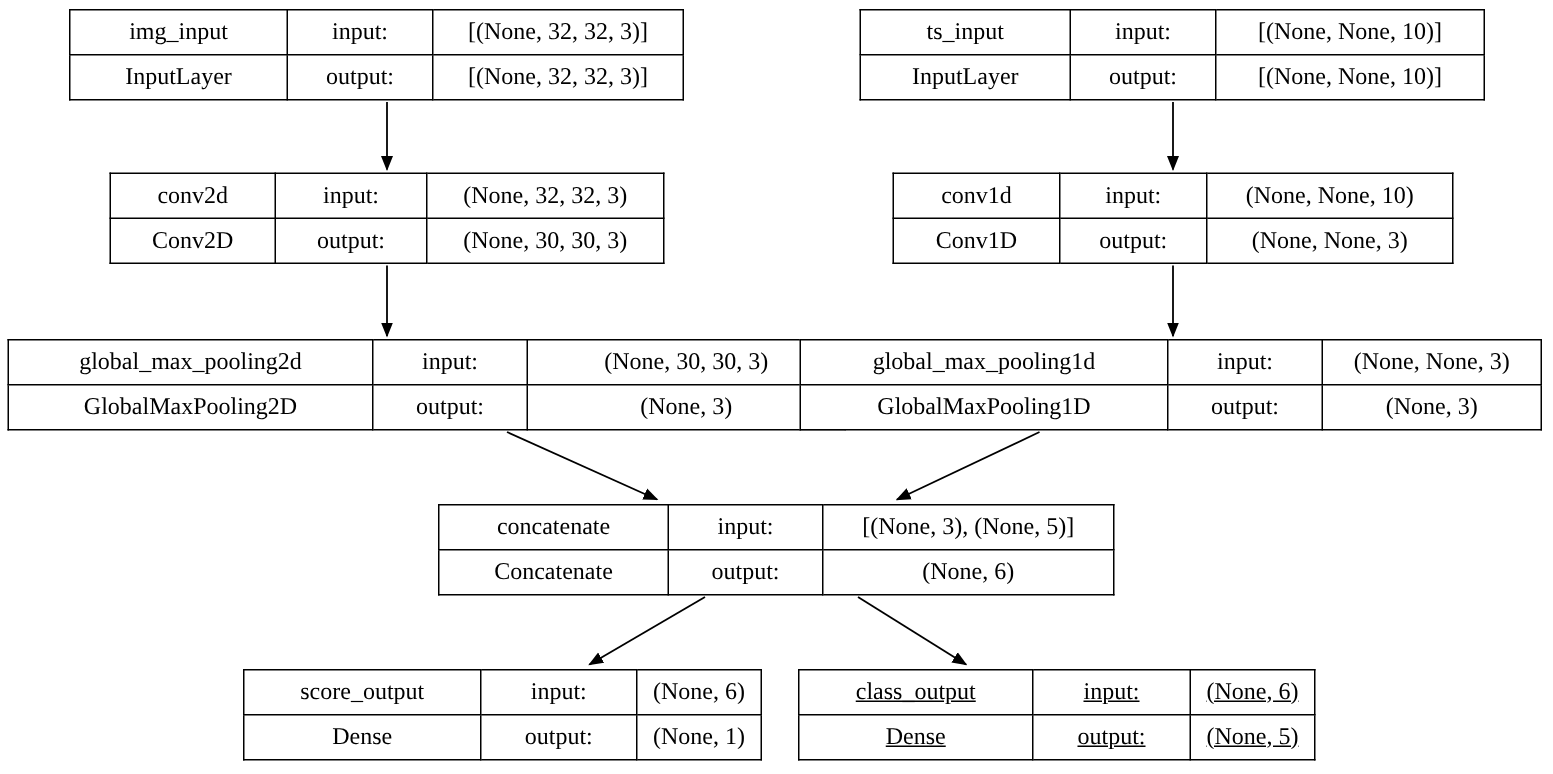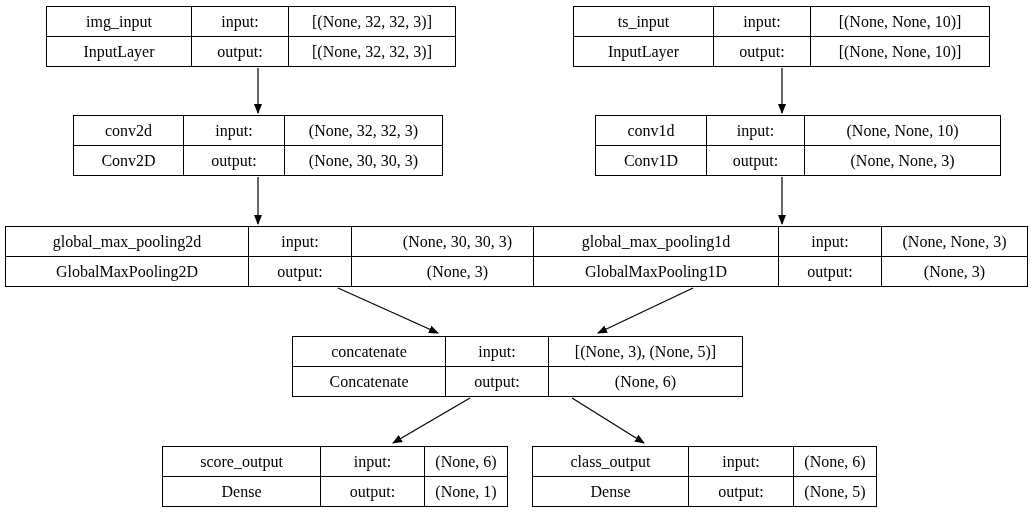"conv1d" .n3 { width: 406px -> 374px }
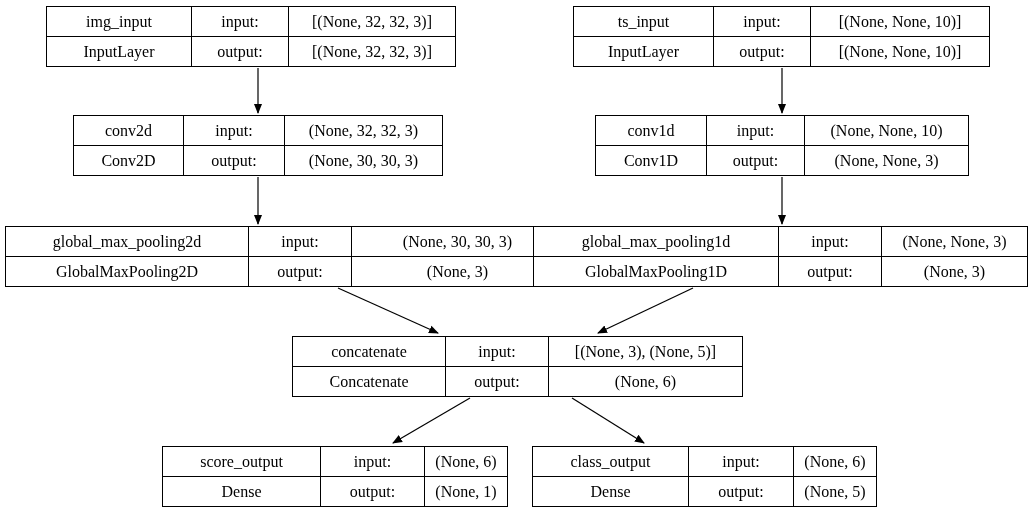"class_output" .n8 { text-decoration: none -> underline }
